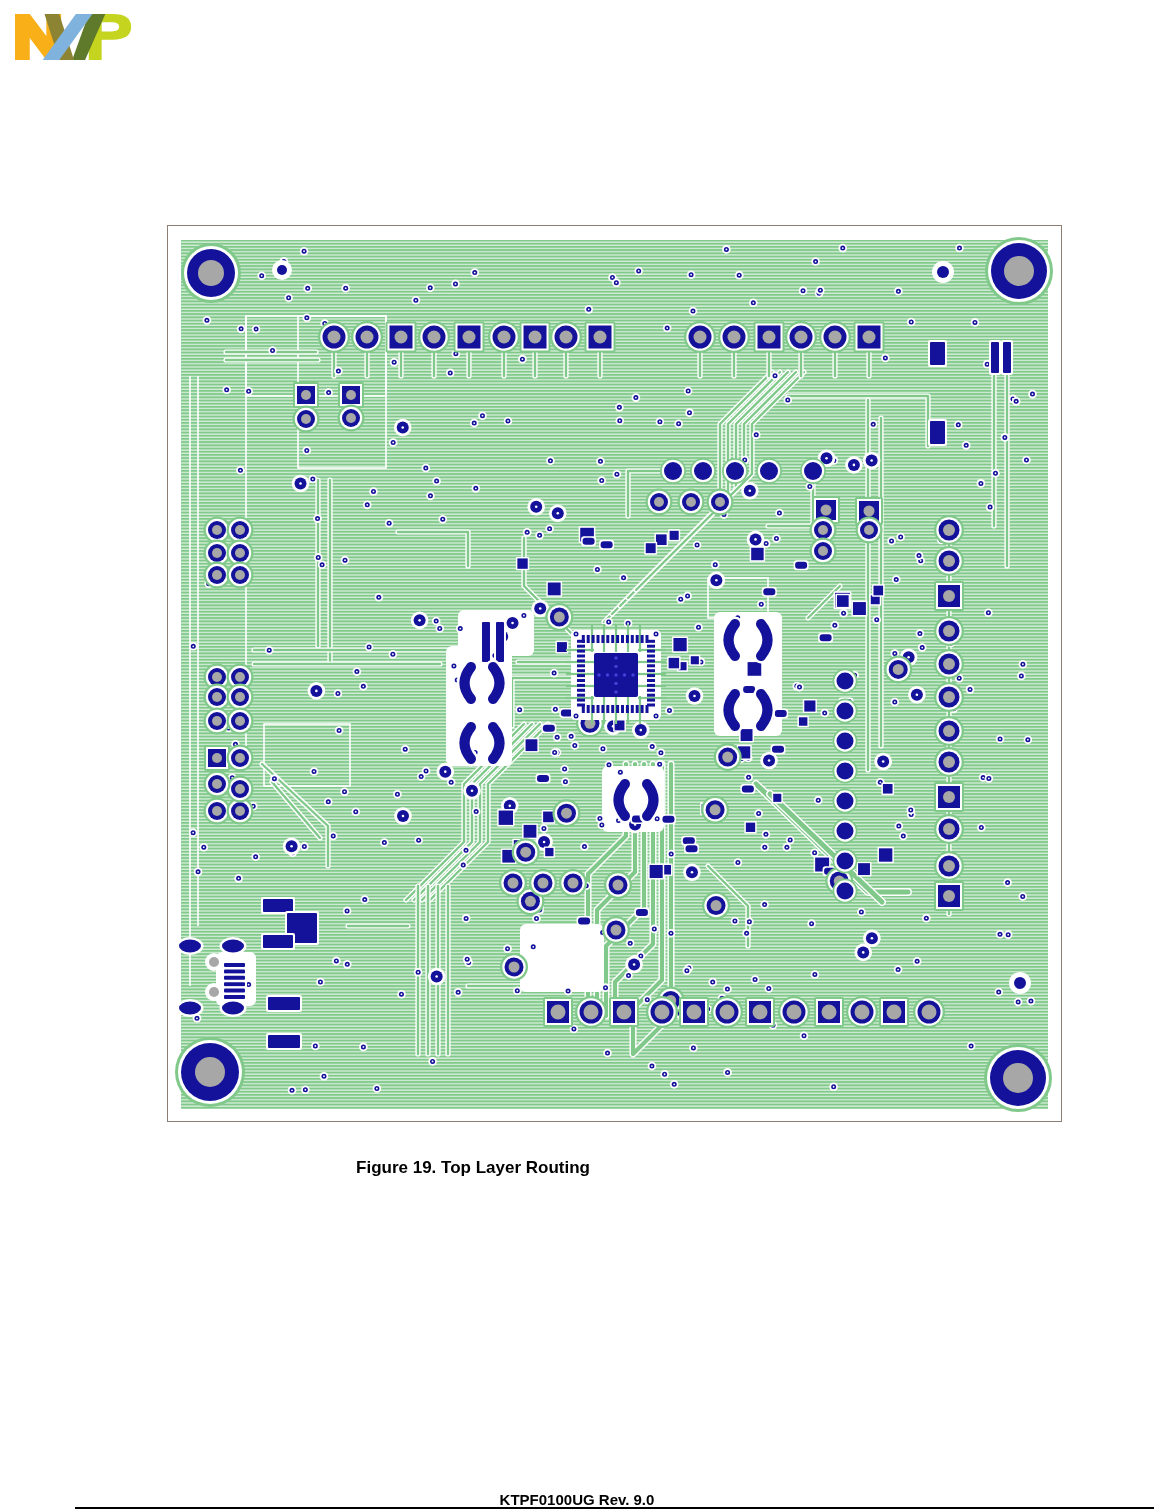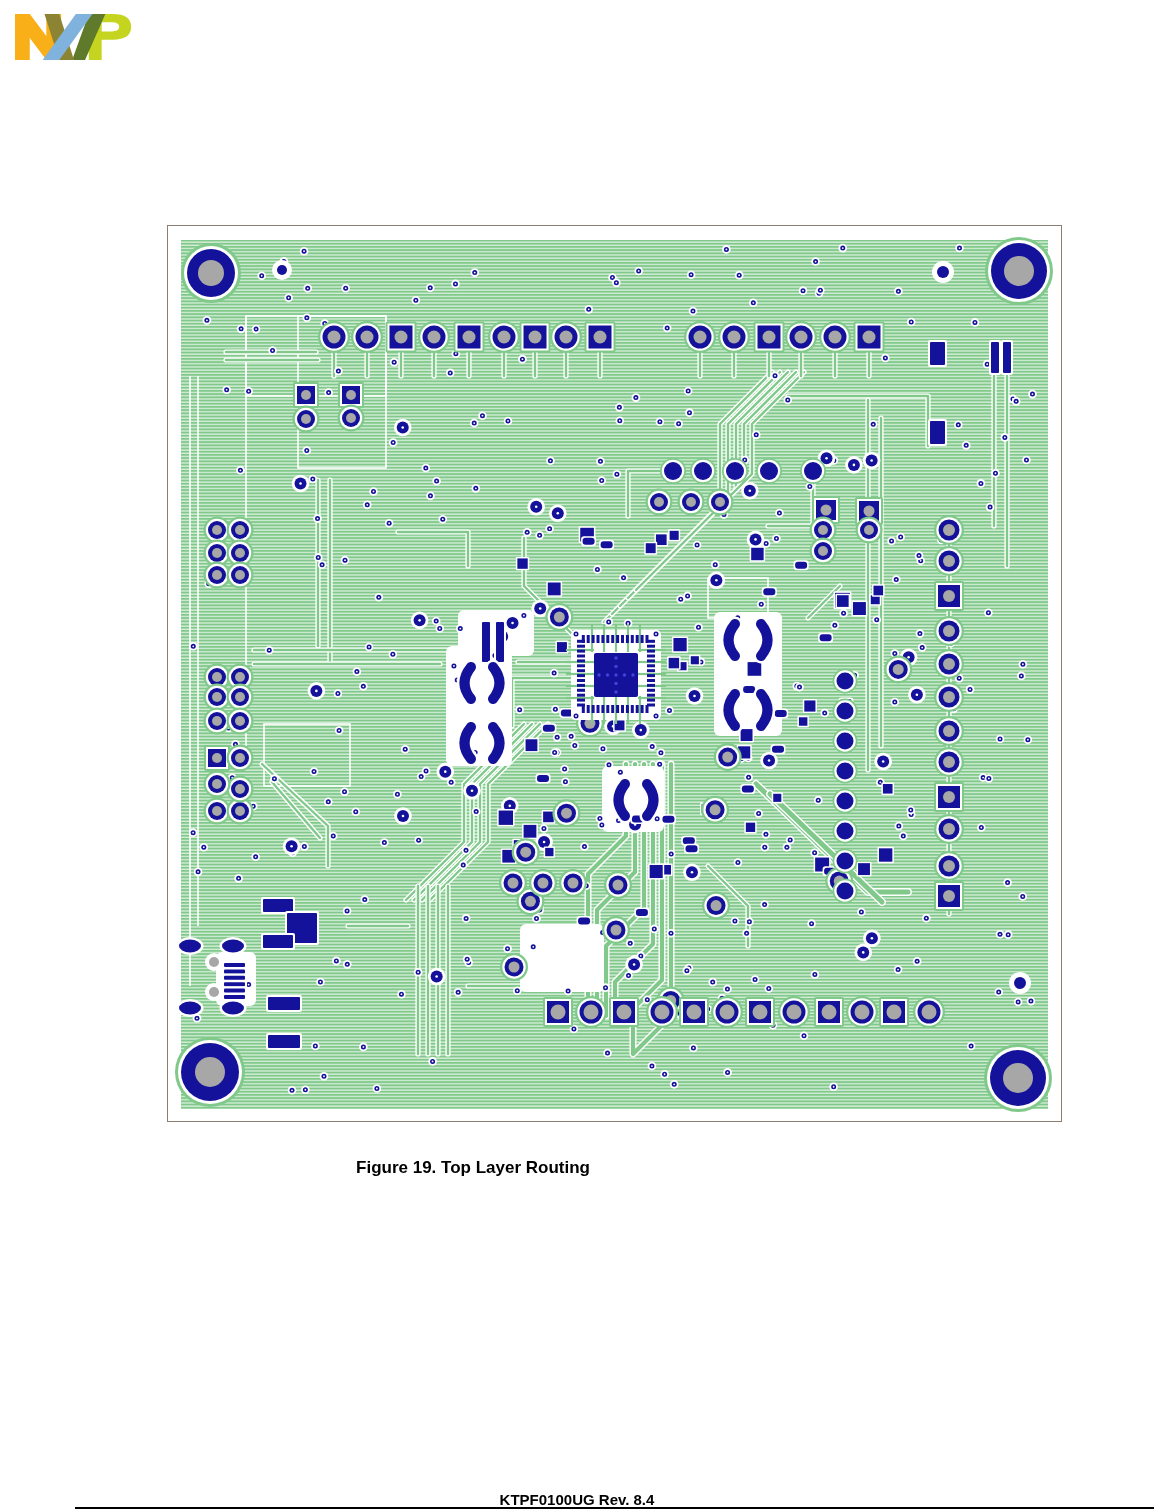"KTPF0100UG Rev. 8.4" div.footer-text { text: 8.4 -> 9.0 }
